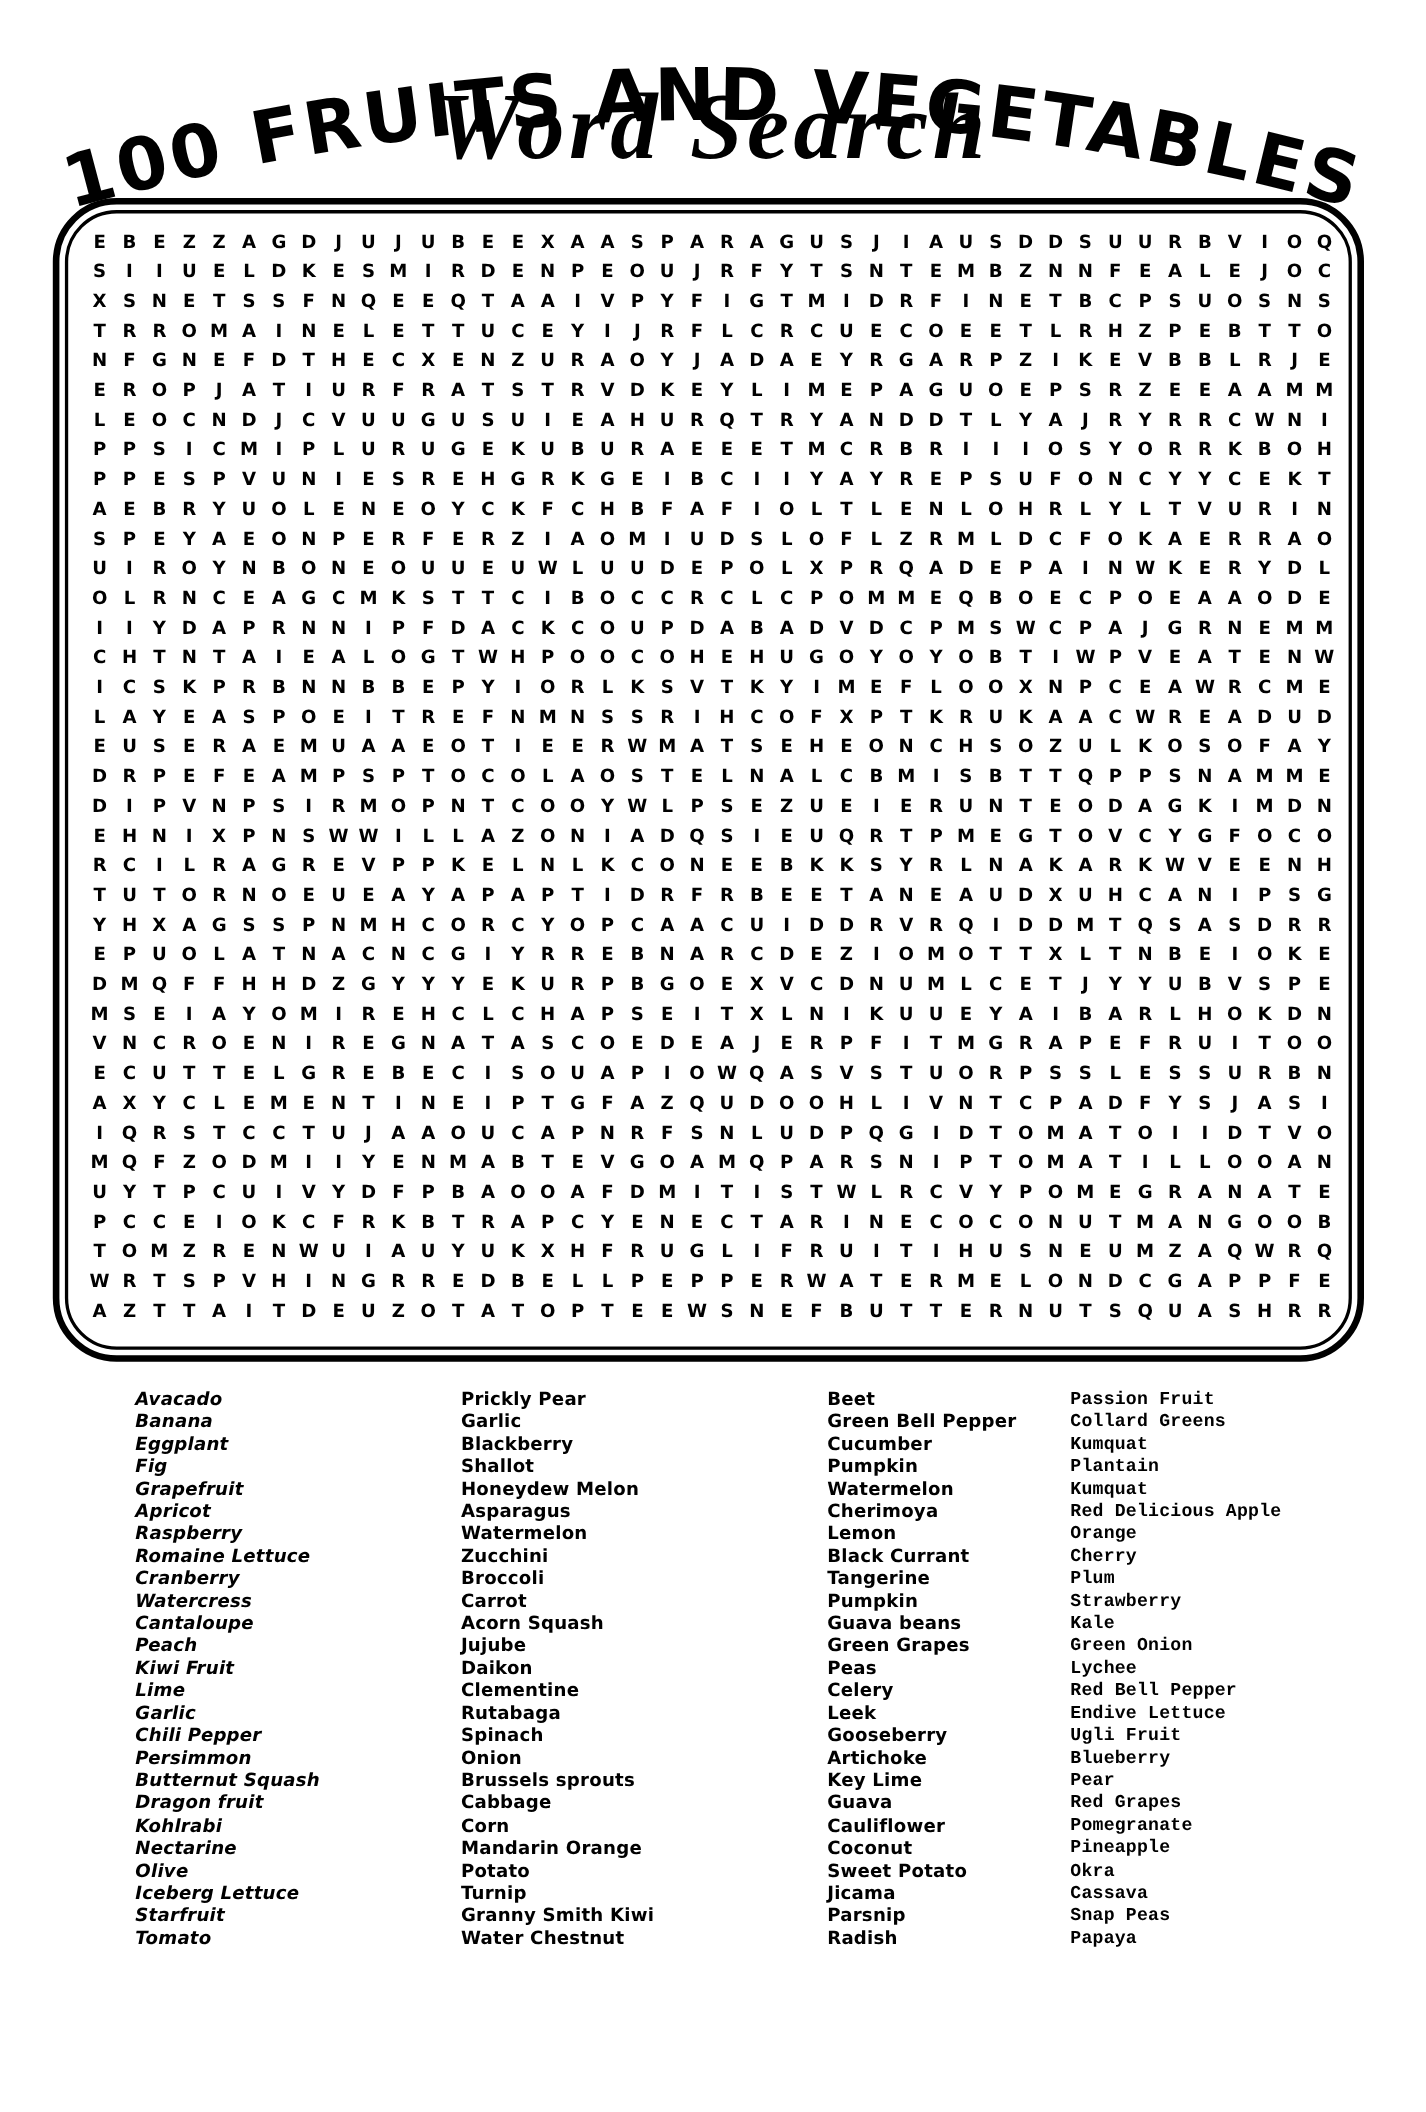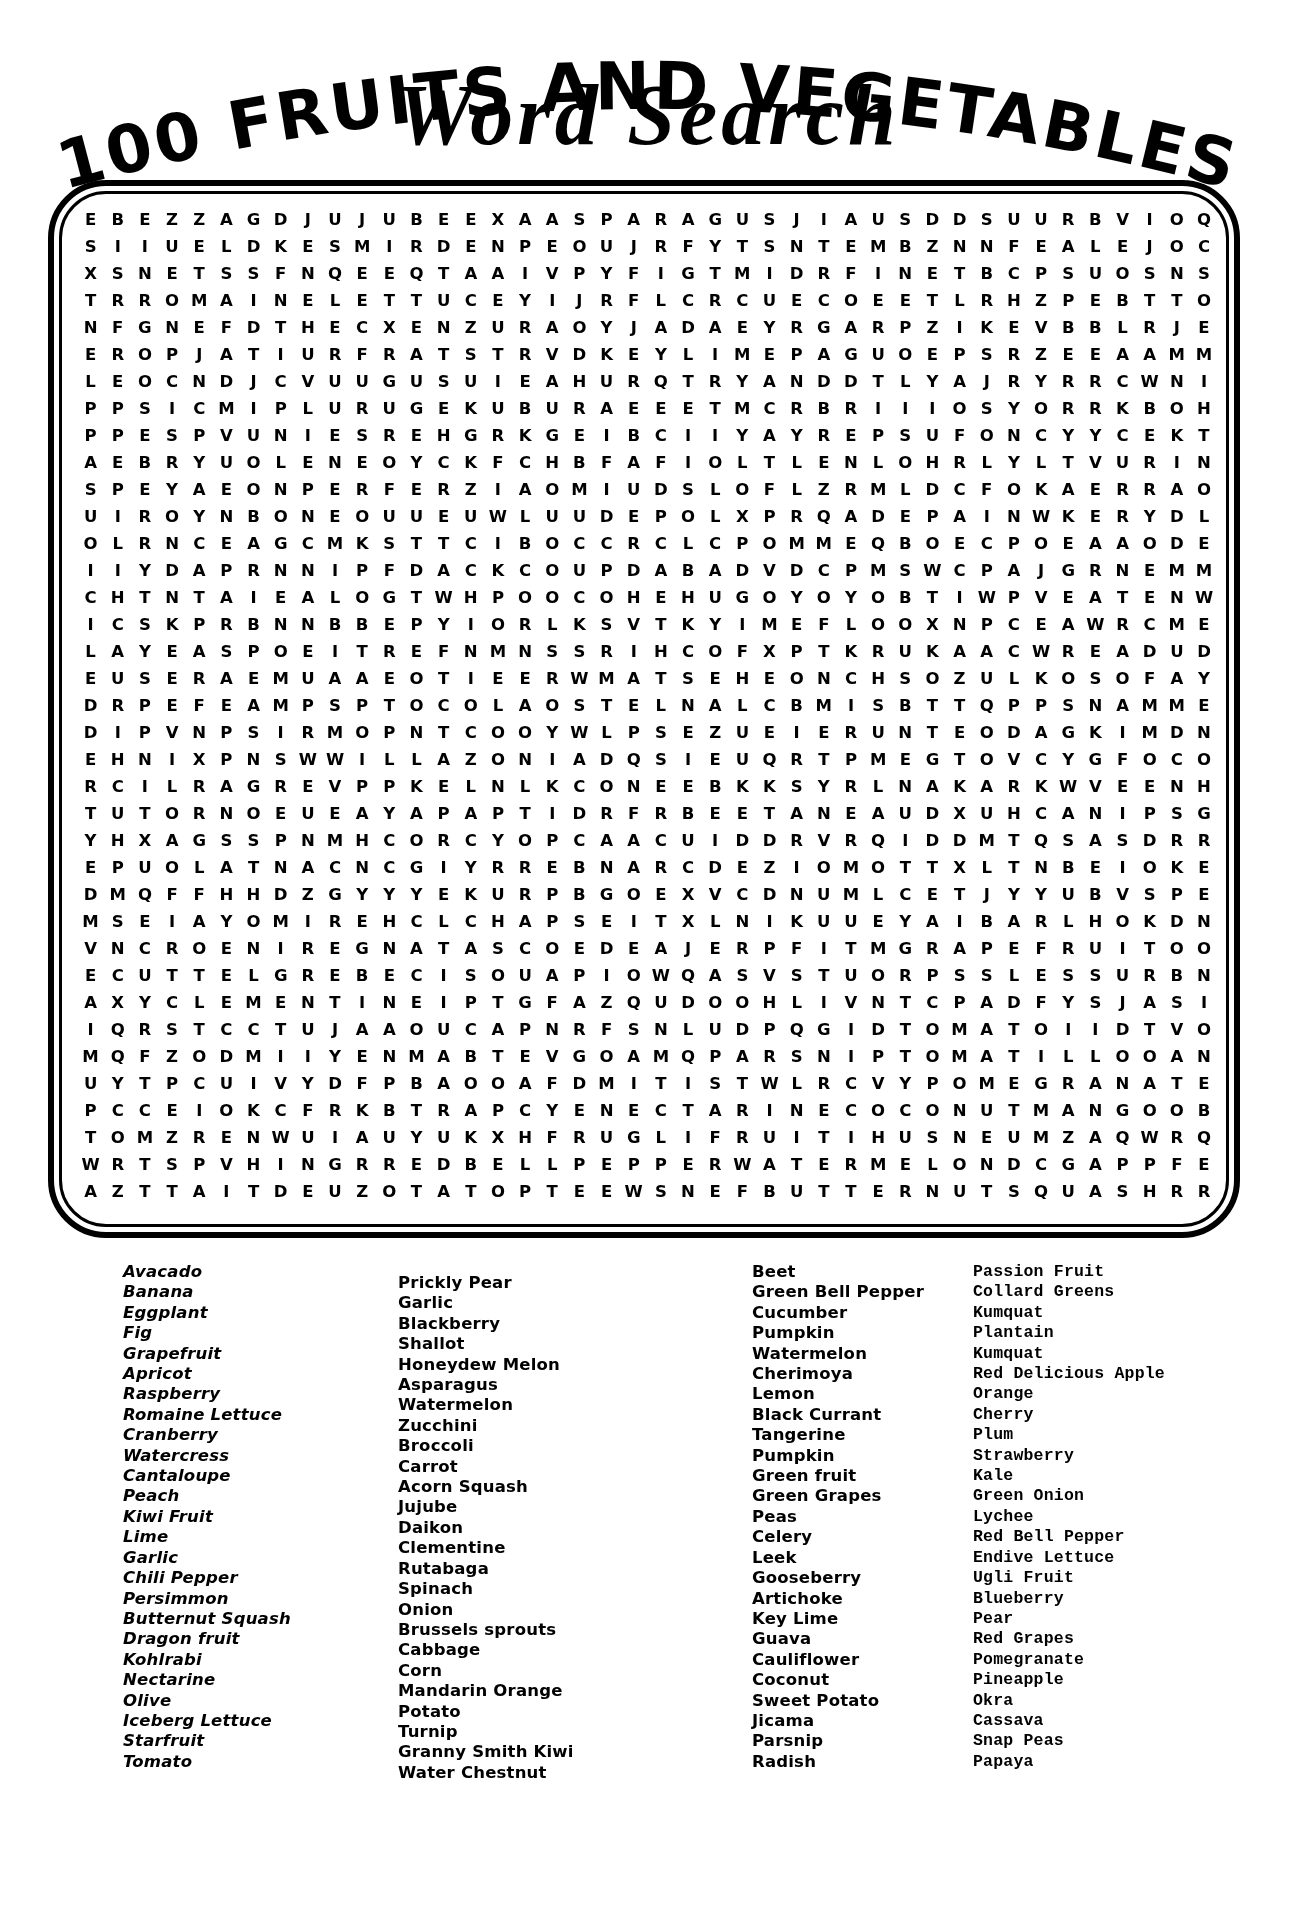"Prickly Pear" .wc2 { left: 398px -> 419px; margin-top: 11px -> none }
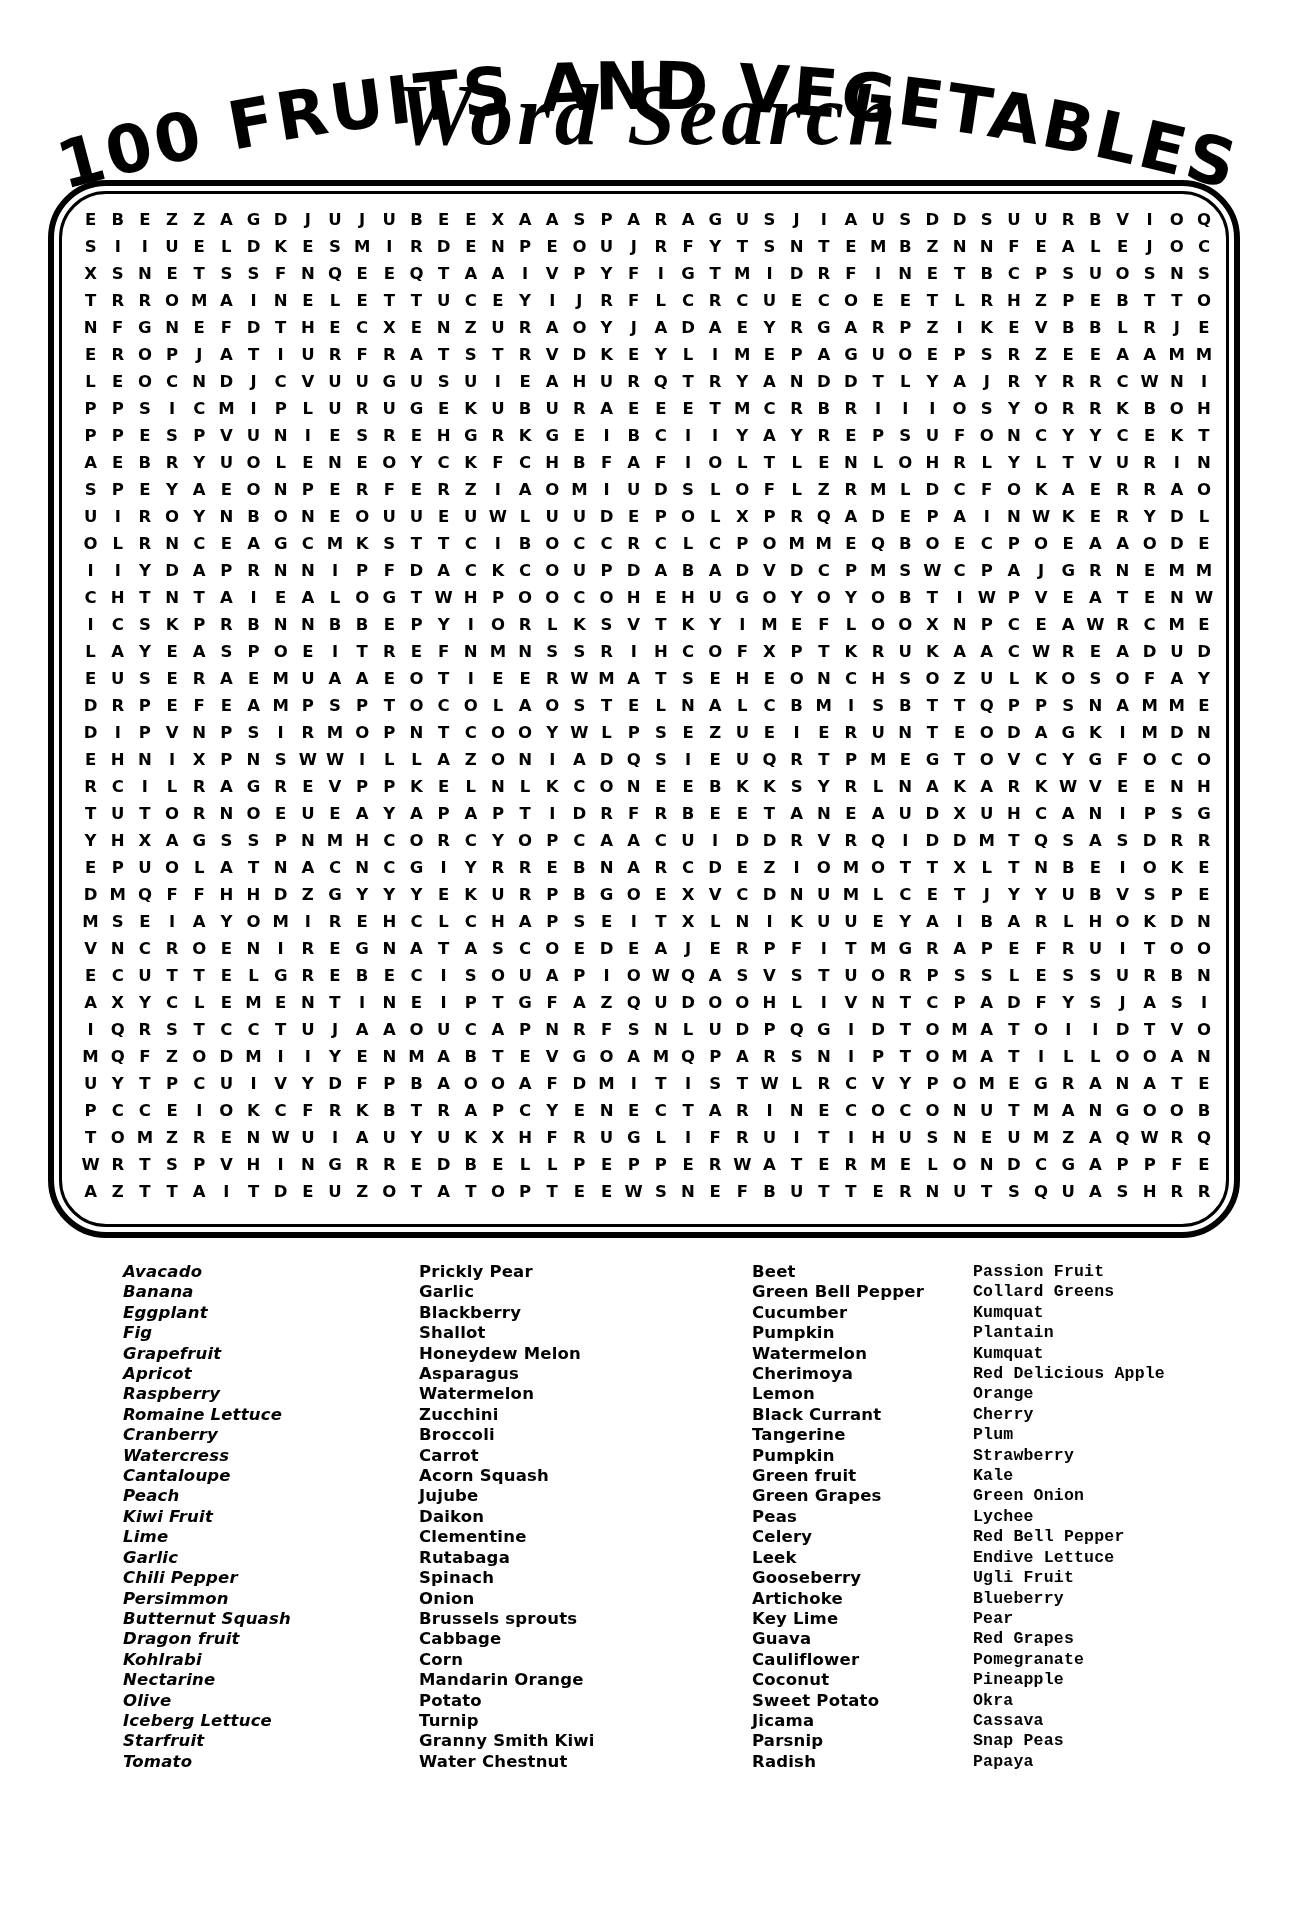"Green fruit" div.word { text: Green fruit -> Guava beans }
